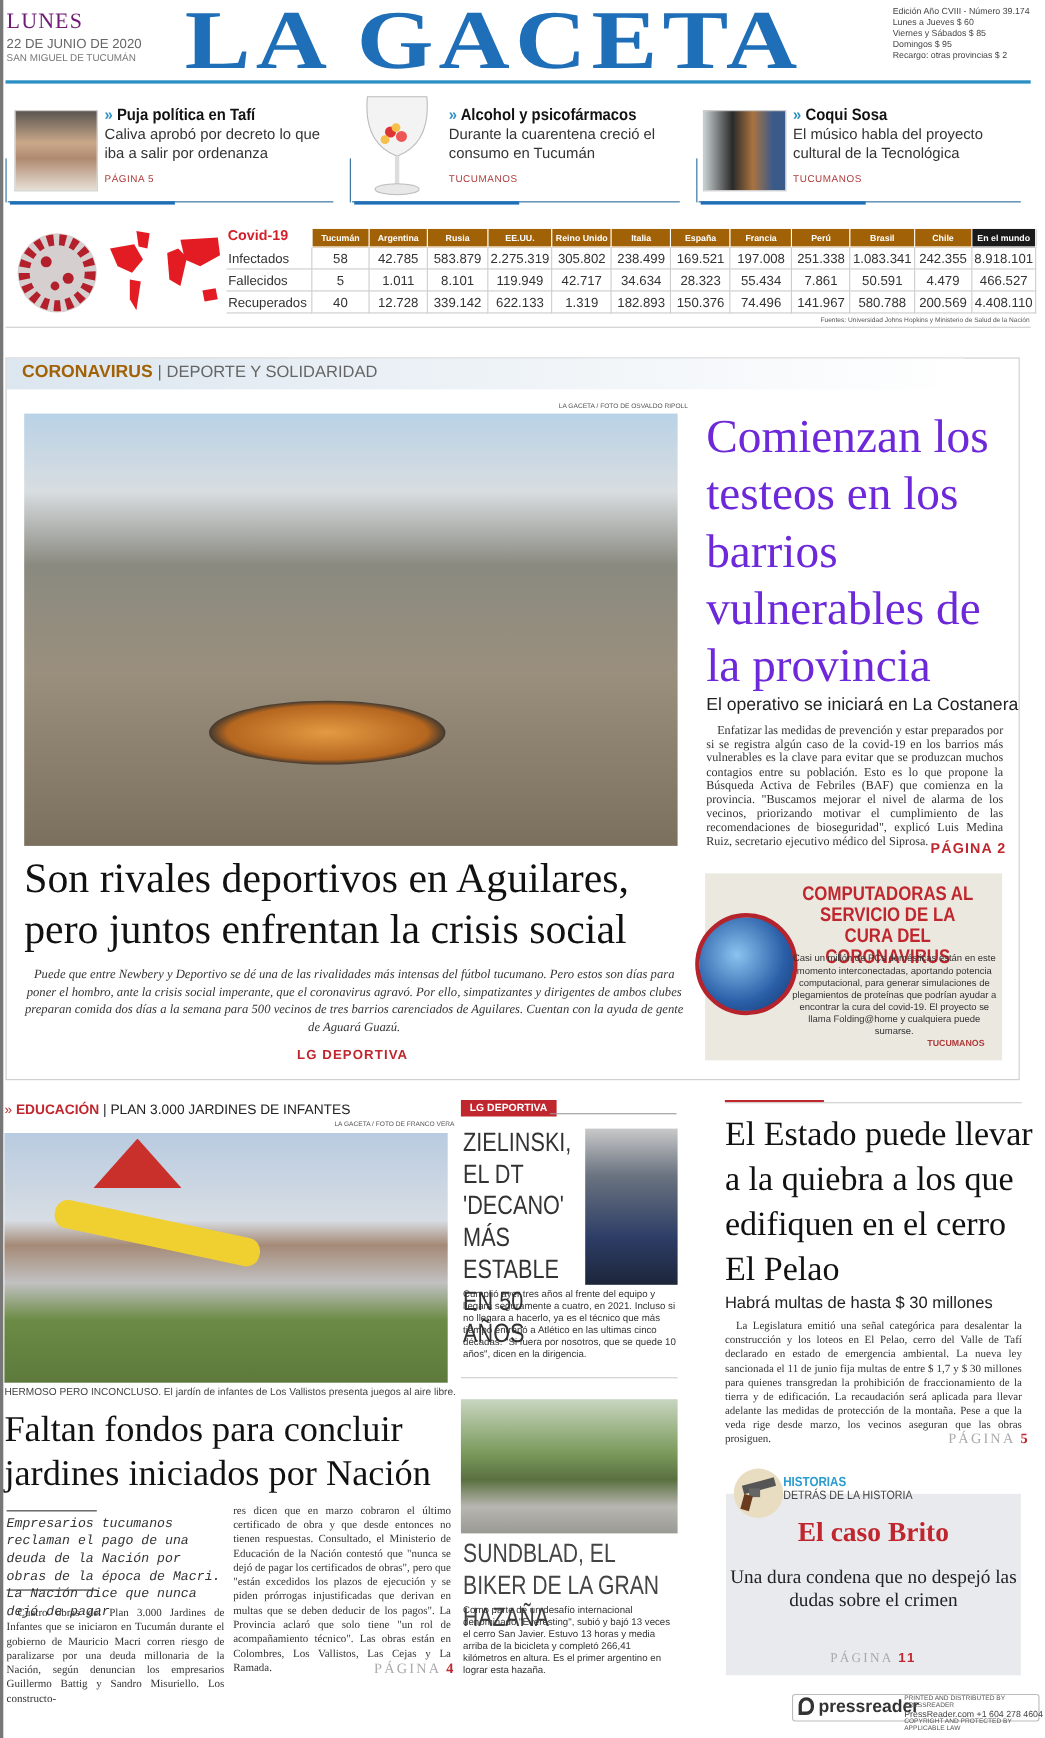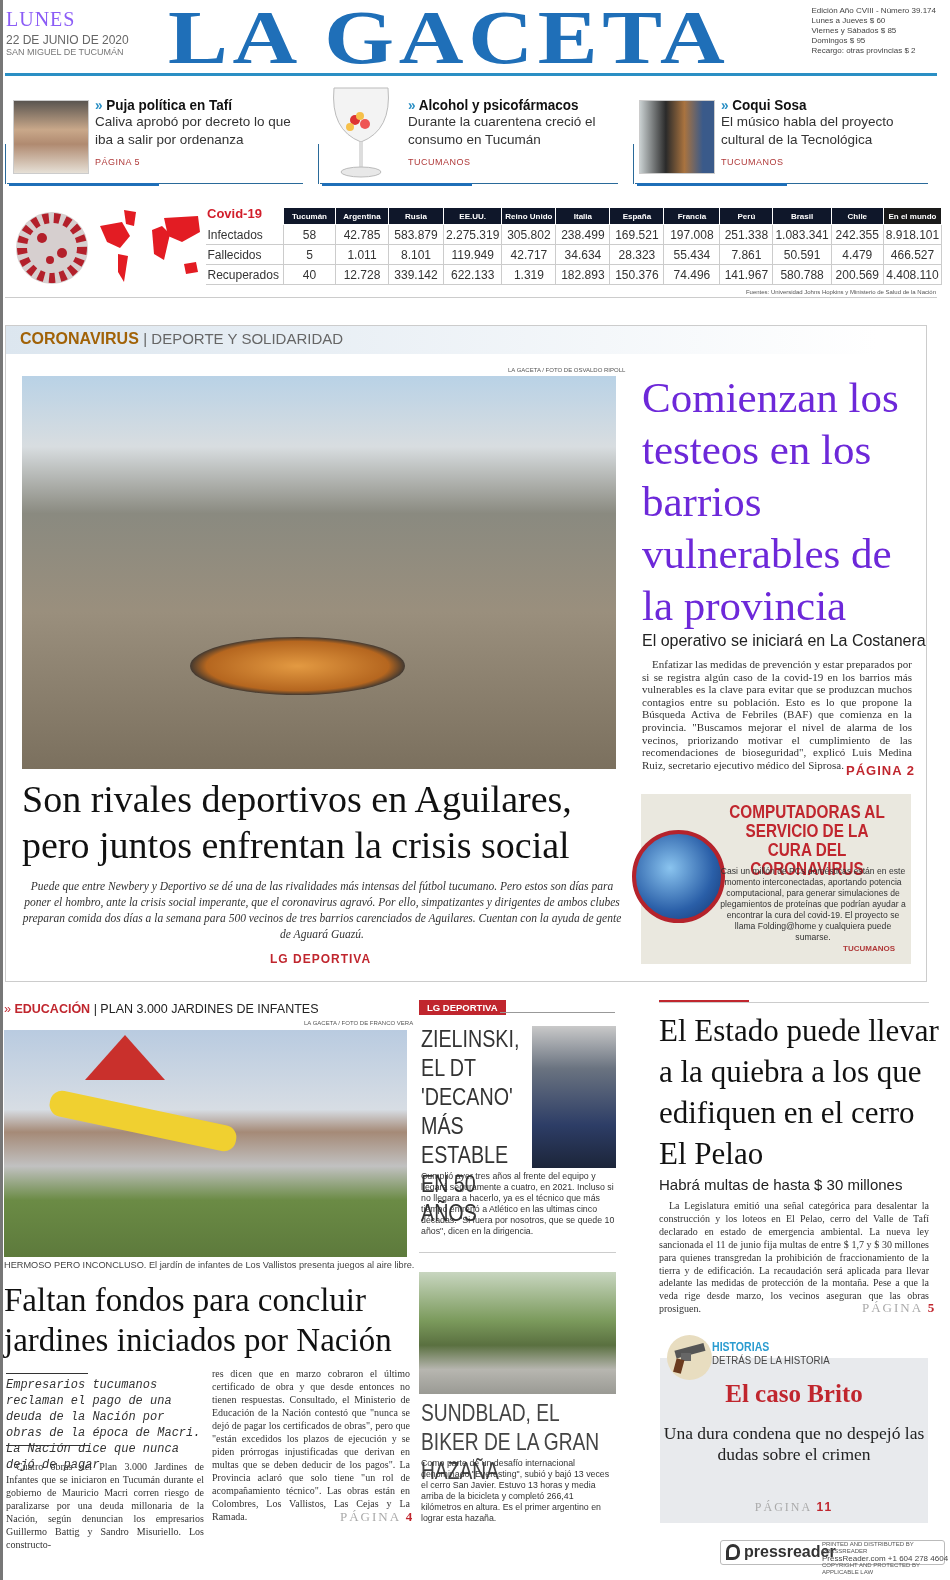"LUNES" #mast-day { color: #8b5cf6 -> #701a75 }
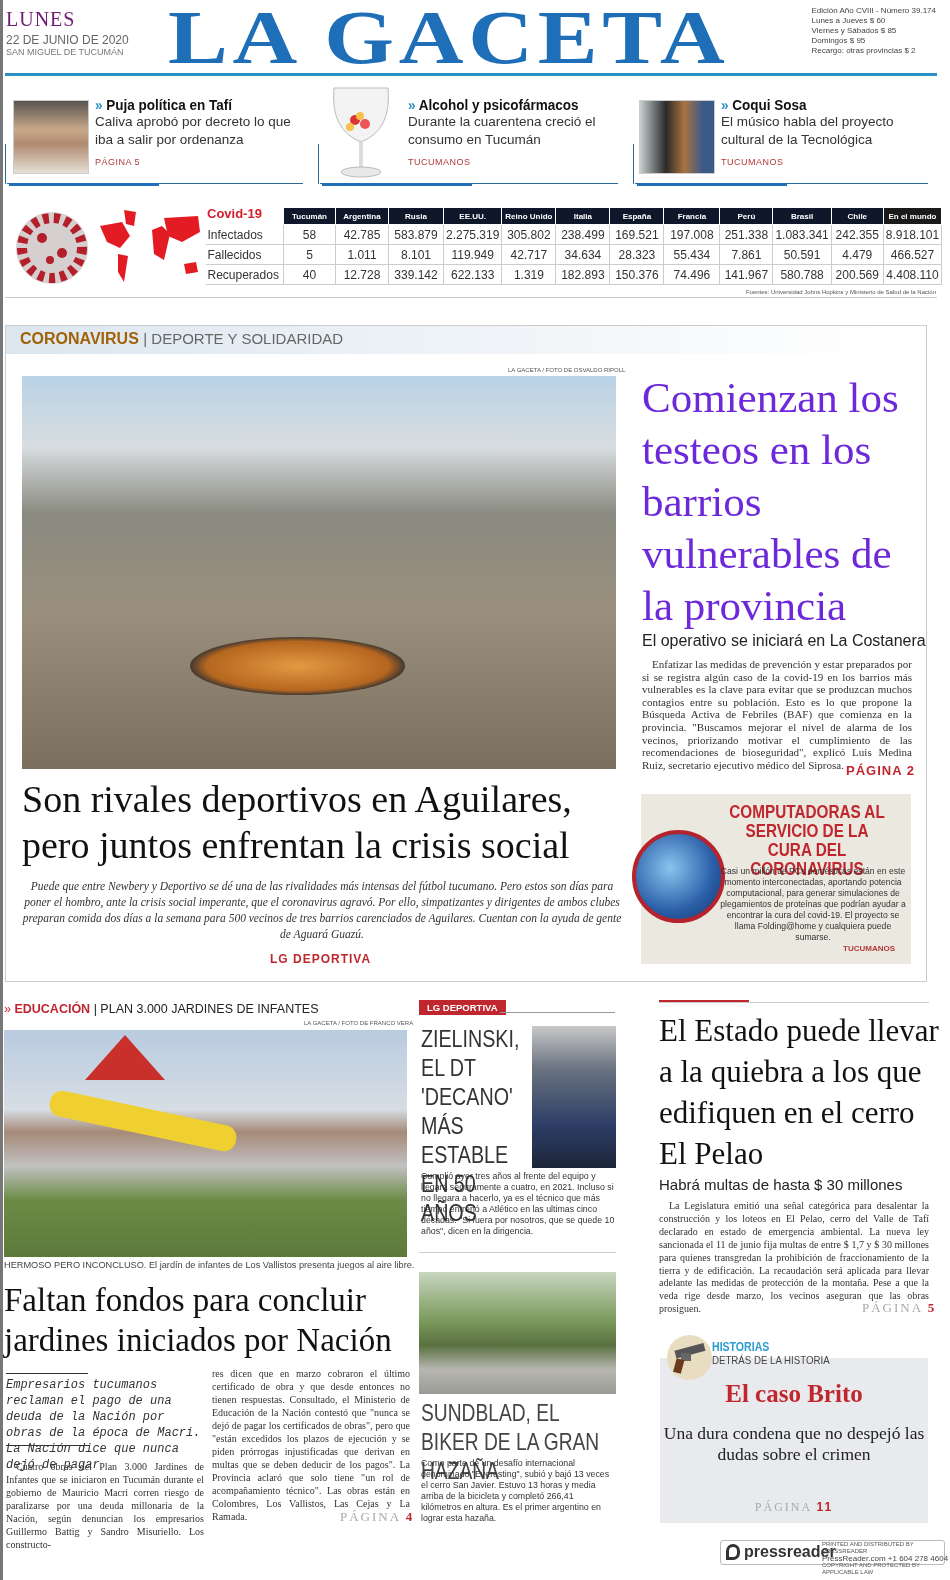"Tucumán" #covid-table th { background: #0f172a -> #a16207 }
